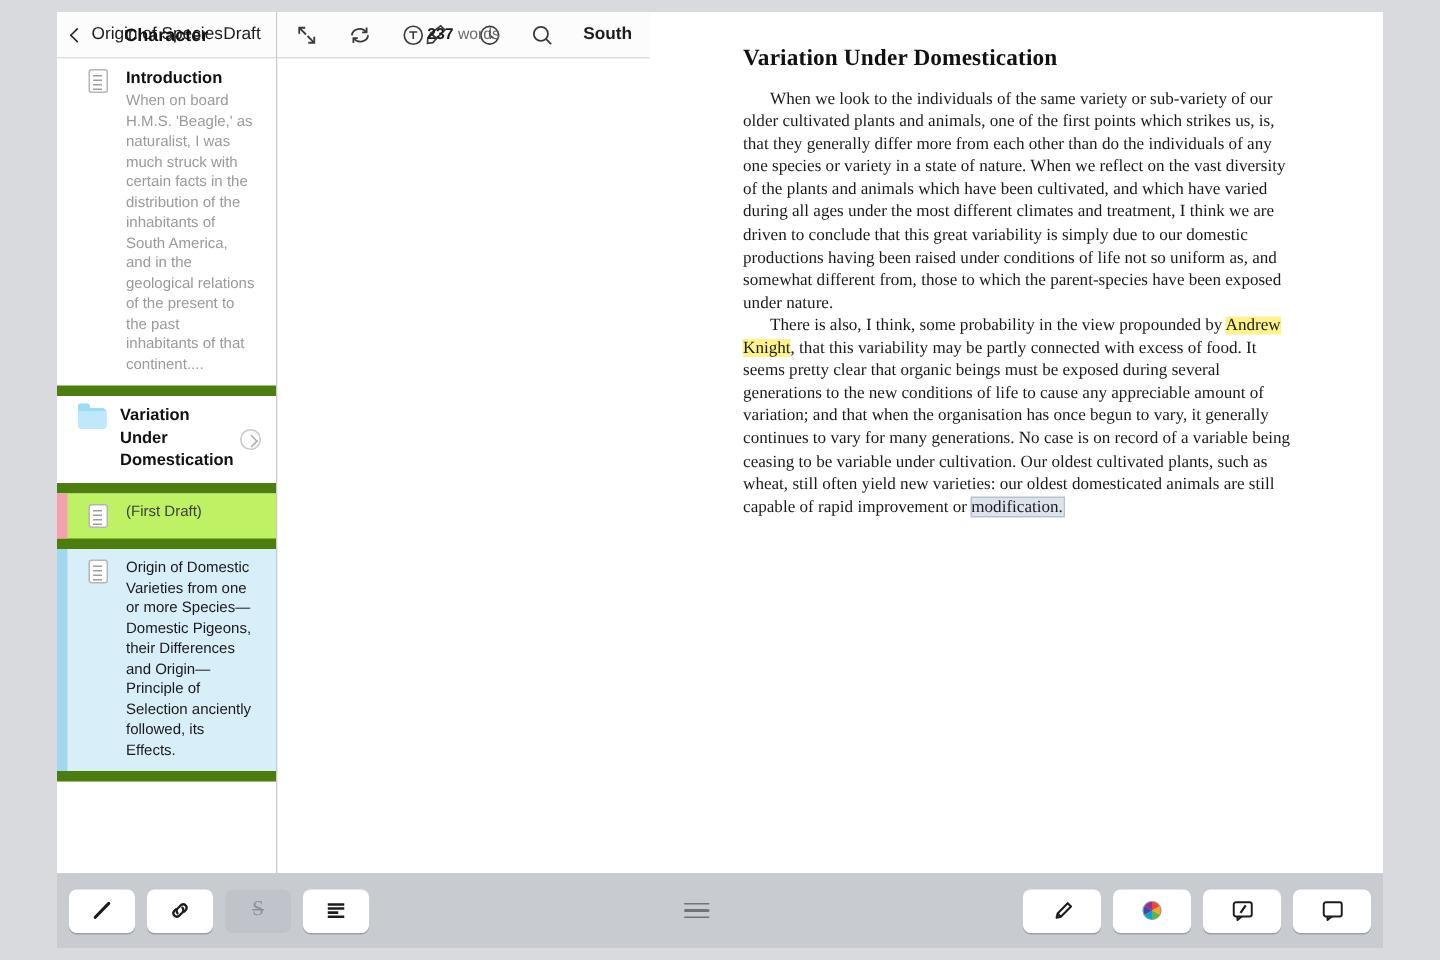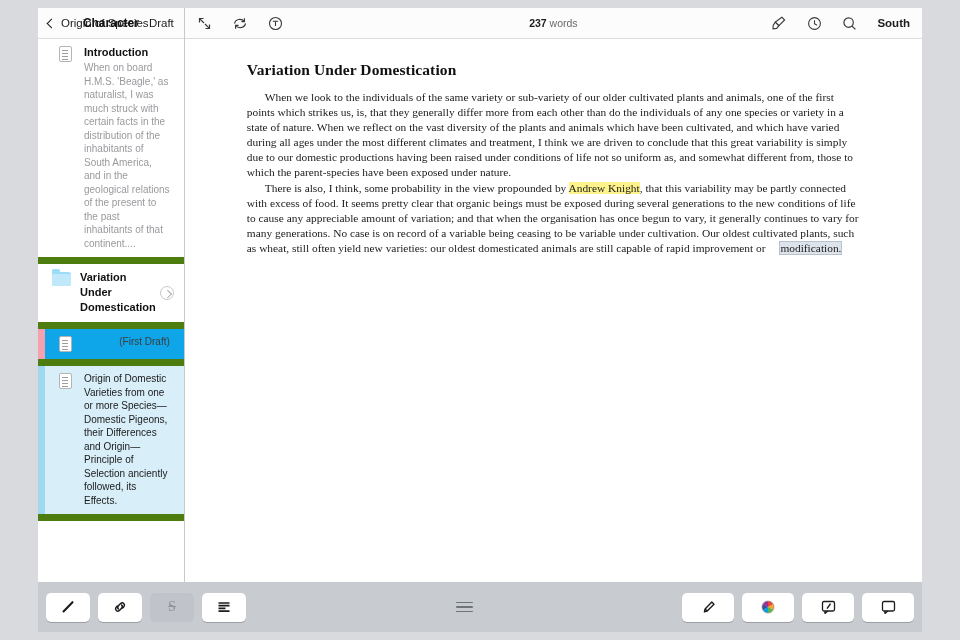"237 words" .editor { flex-direction: column -> row }
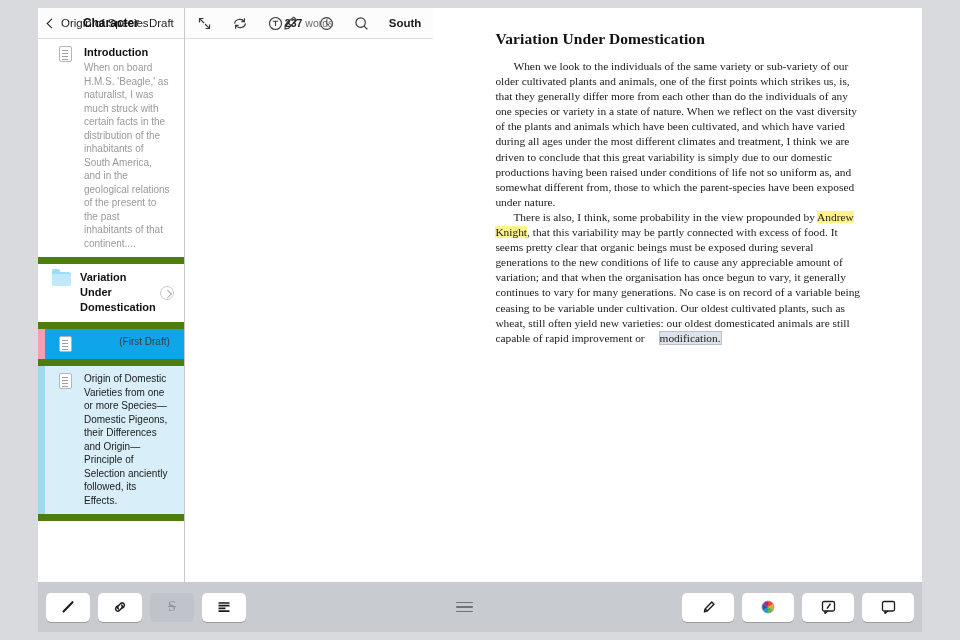"(First Draft)" div.row { background: #0ea5e9 -> #bef264; text-align: right -> none }
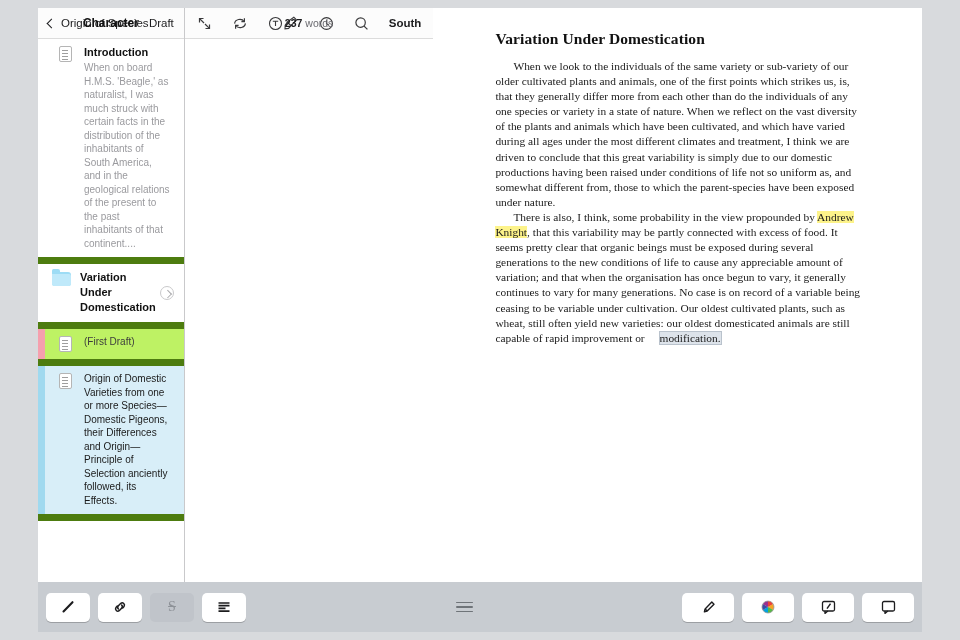"modification." .sel-box { margin-left: 12px -> none }
